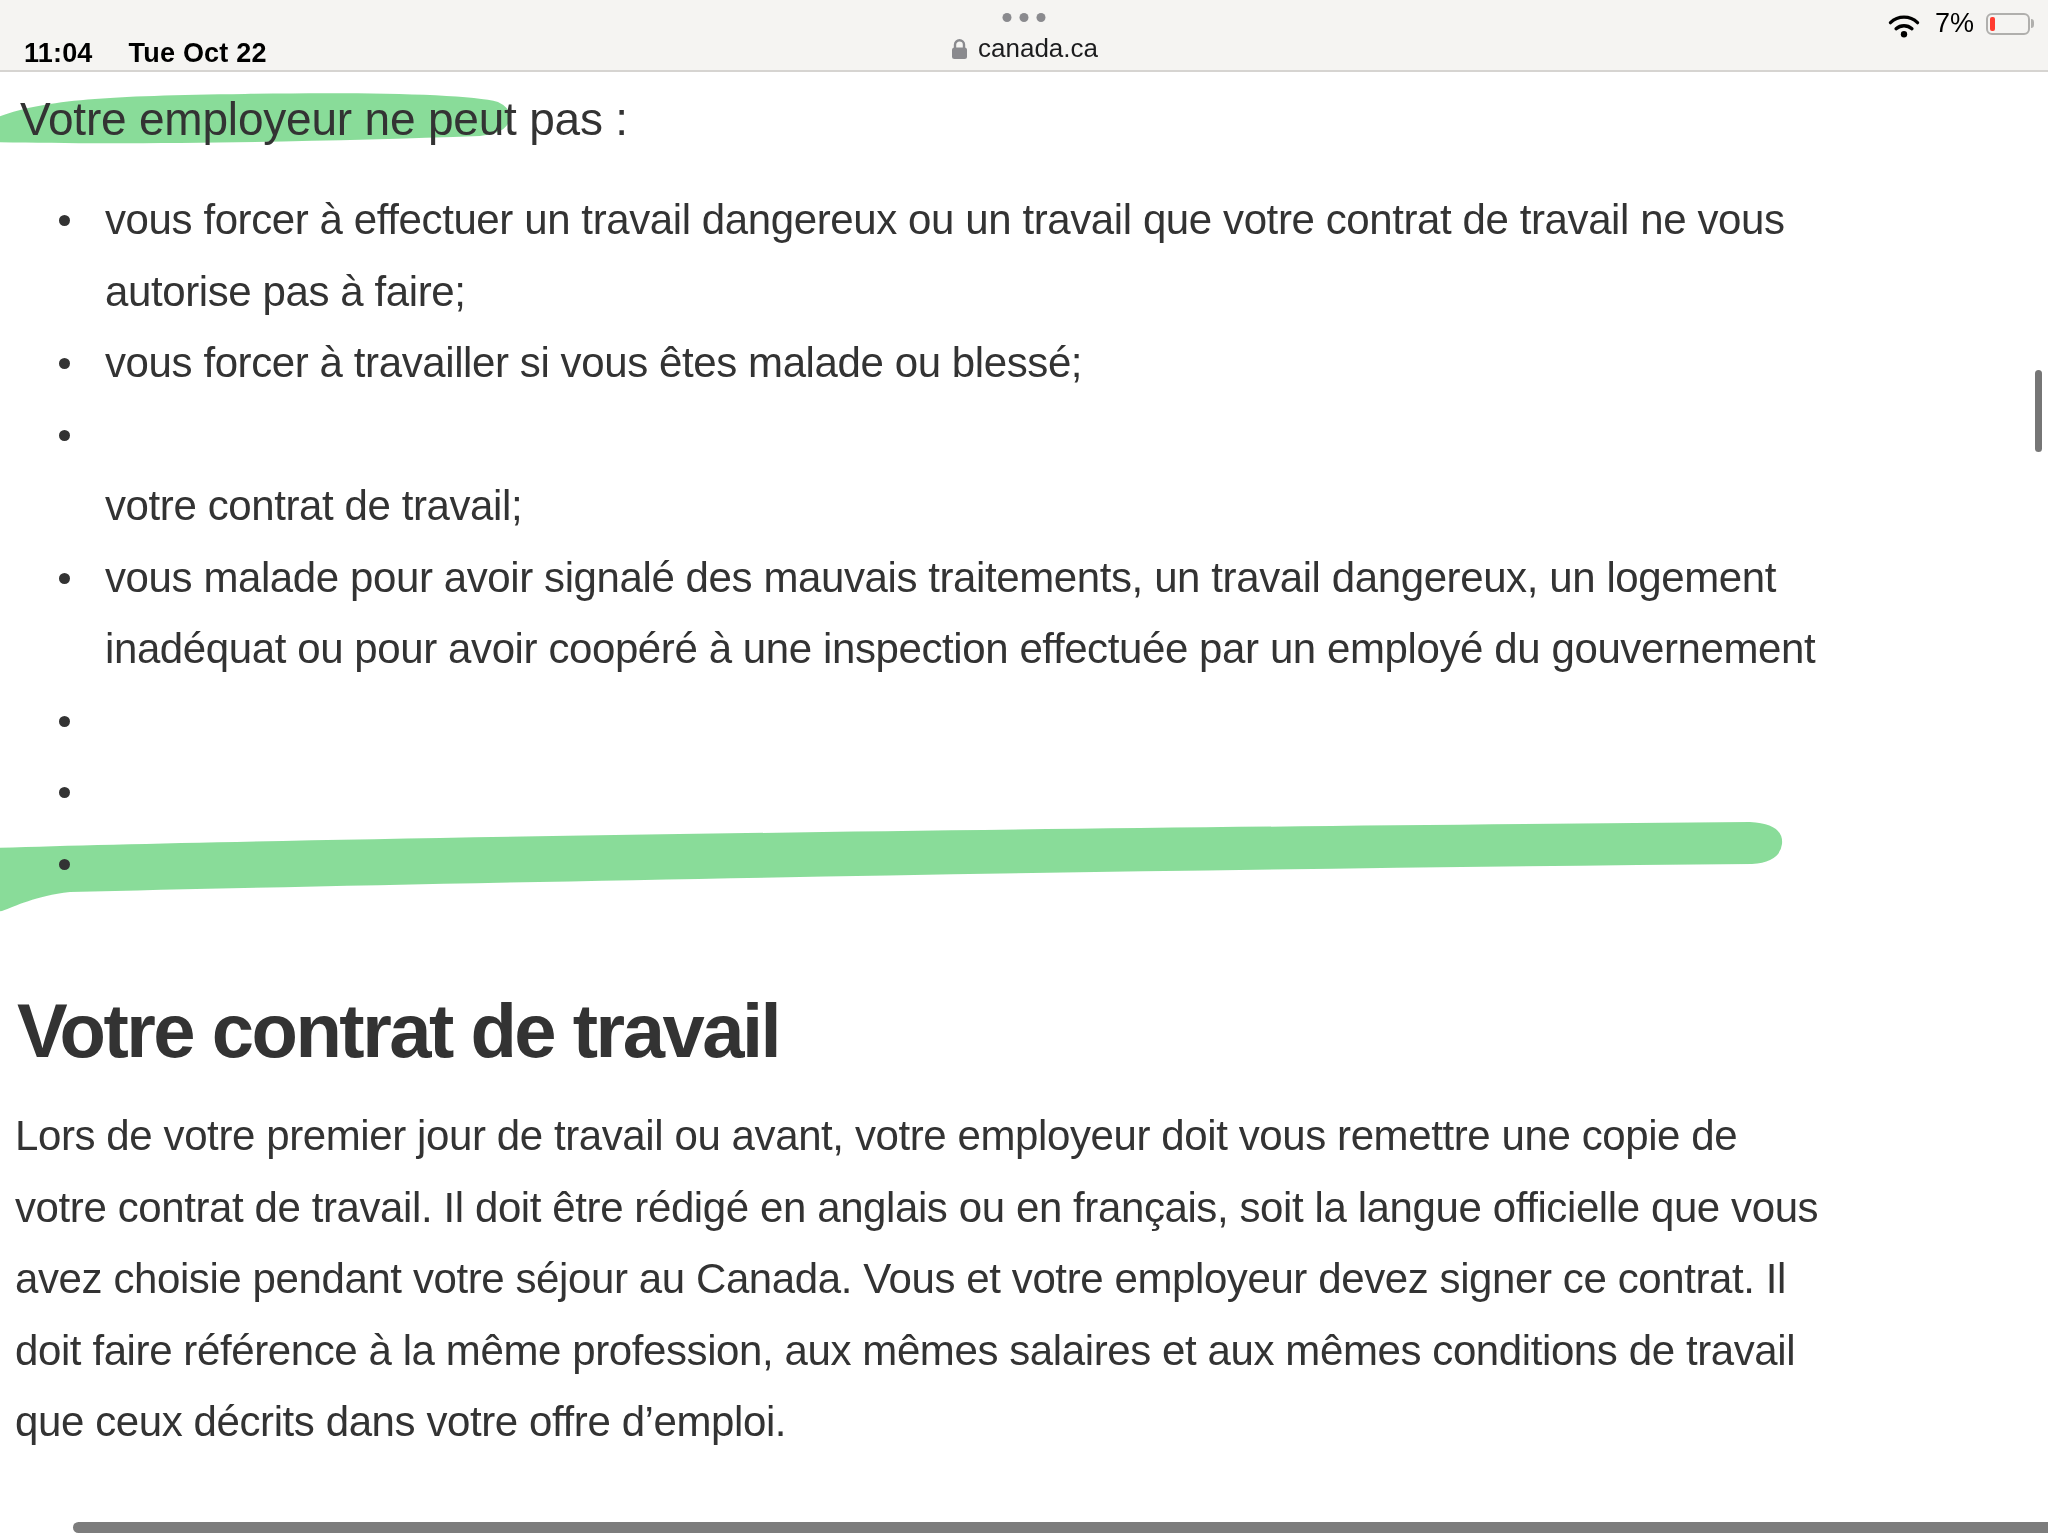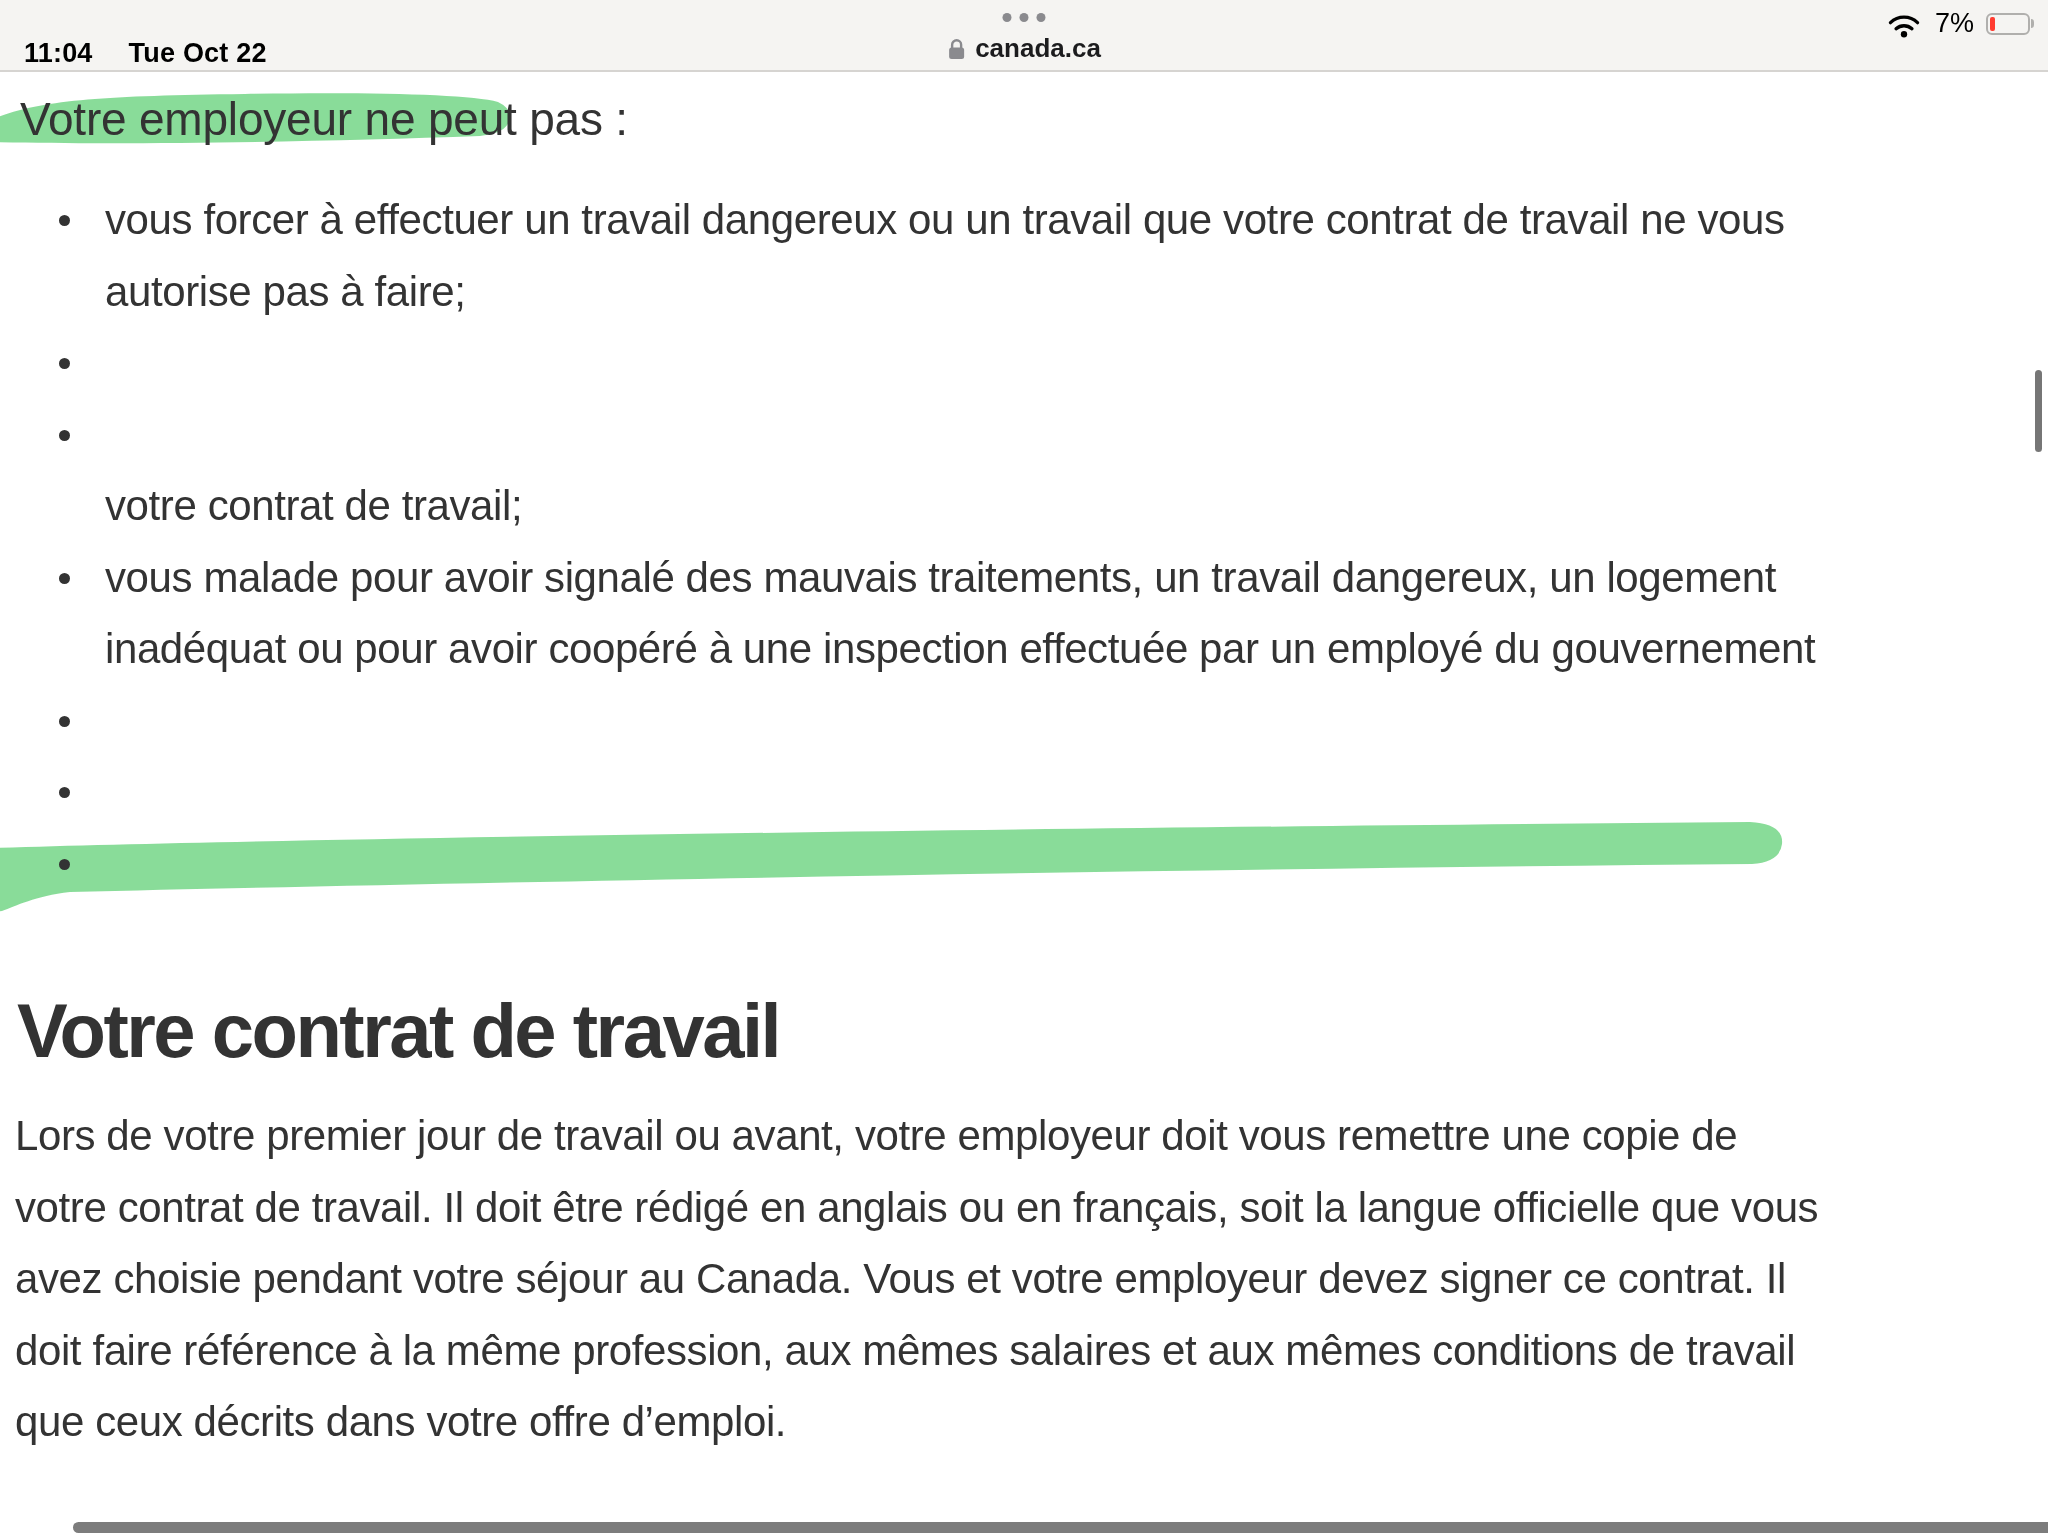"canada.ca" .urlRow { font-weight: bold -> none }
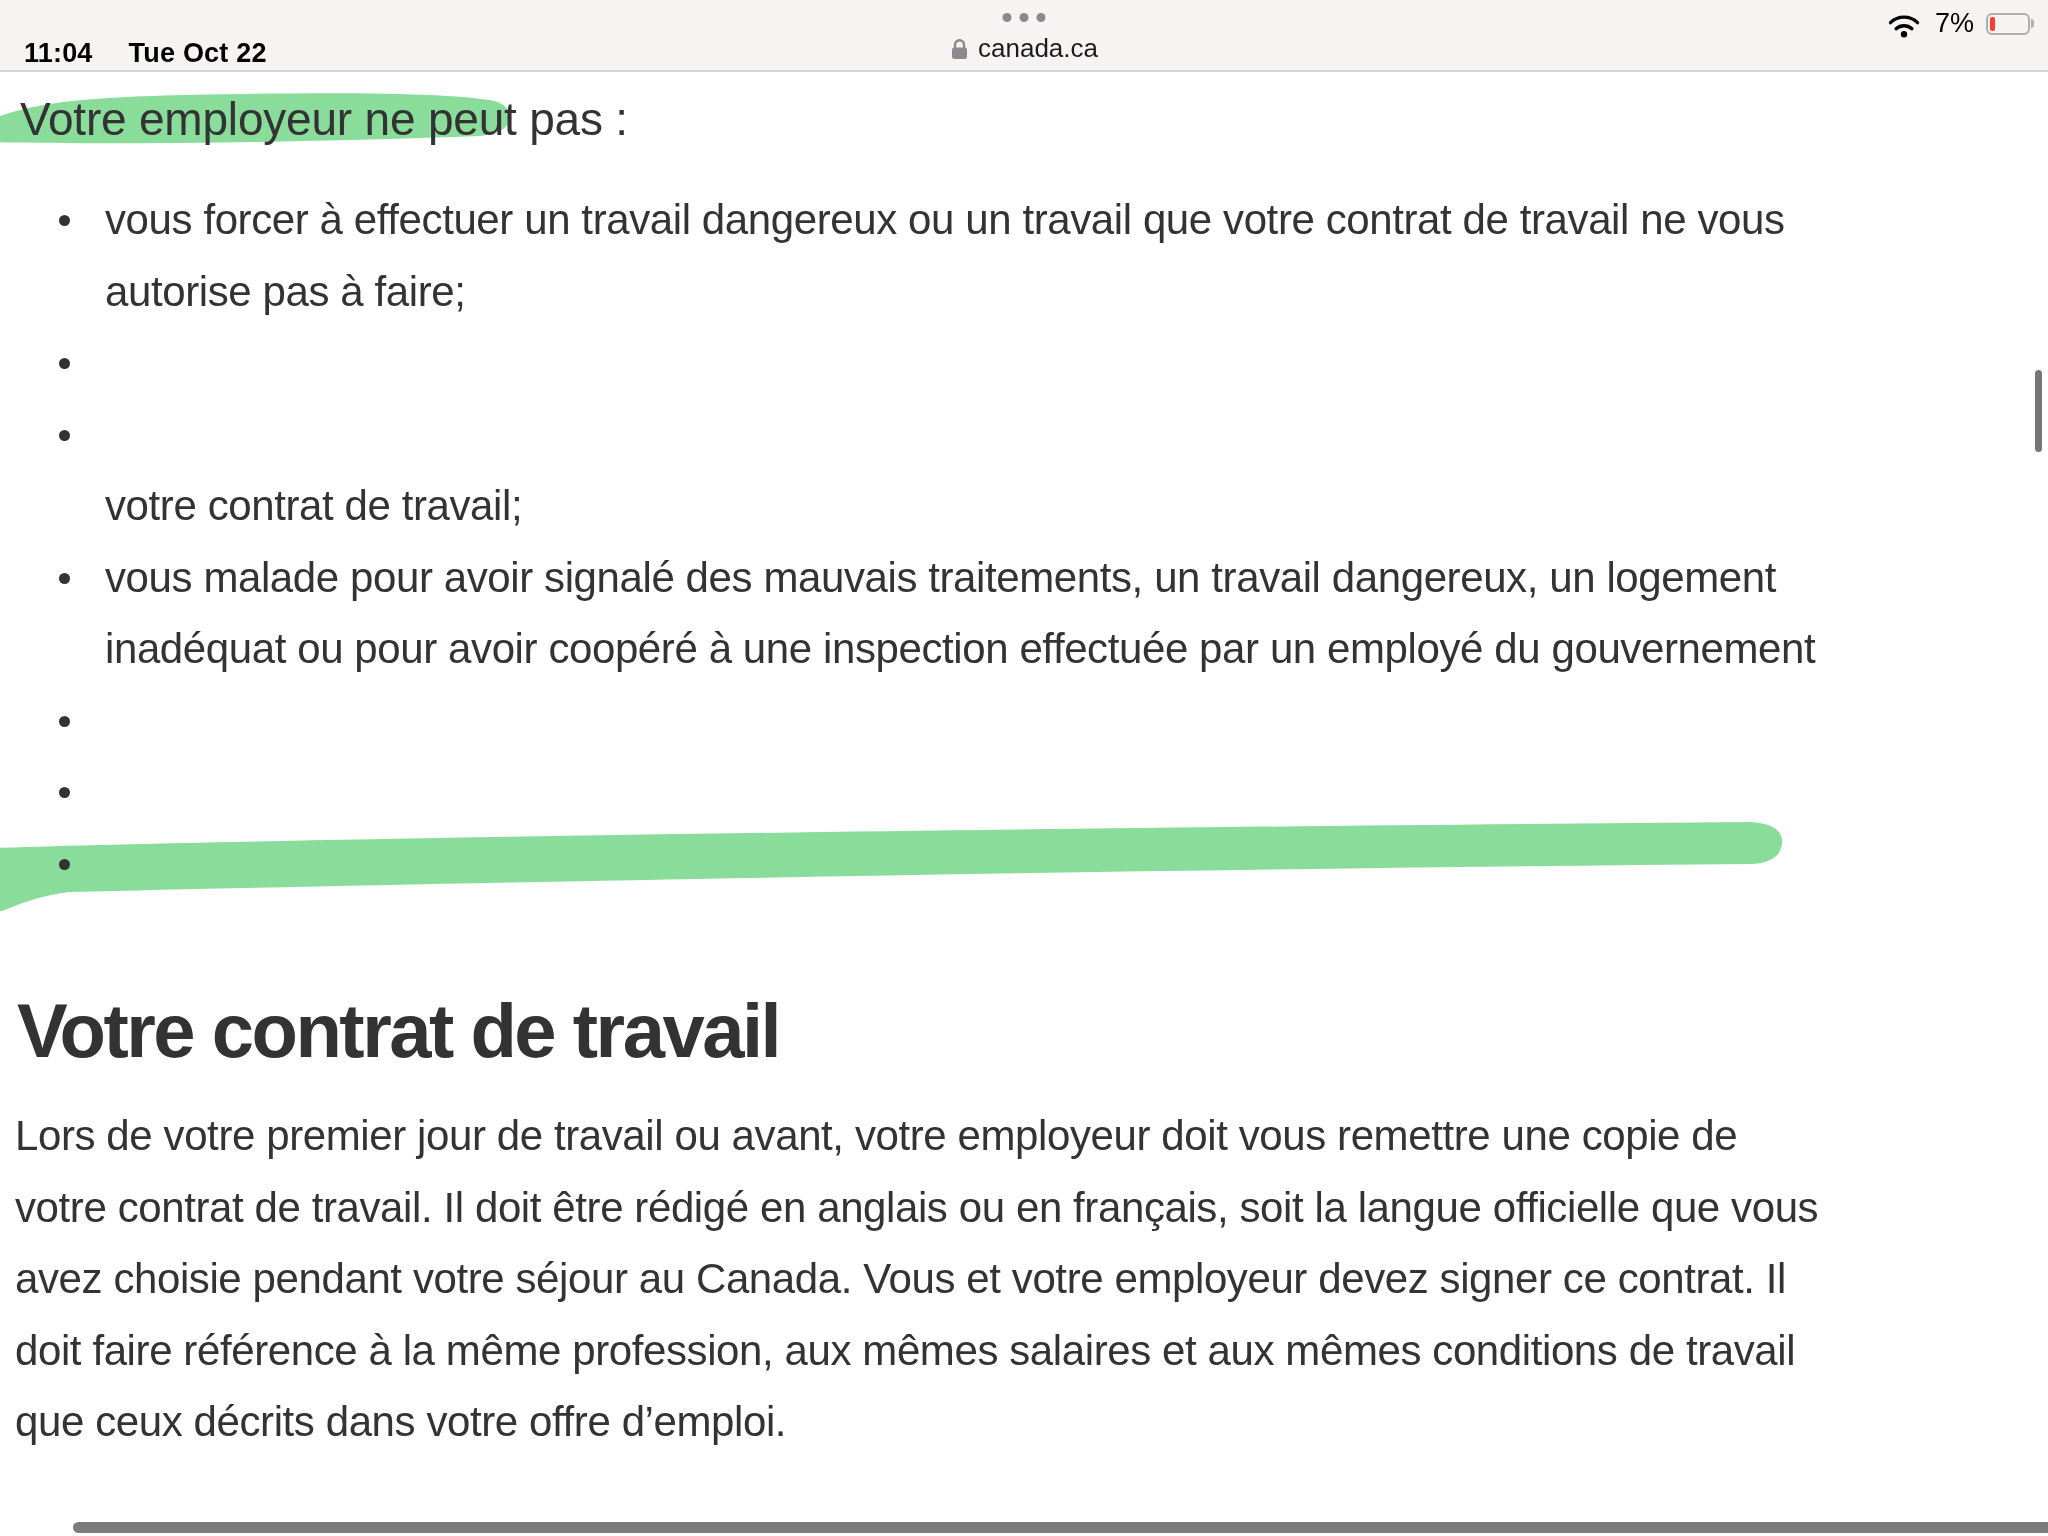"vous forcer à travailler si" span { html: none -> <span>vous forcer à travailler si vous êtes malade ou blessé;</span> }
